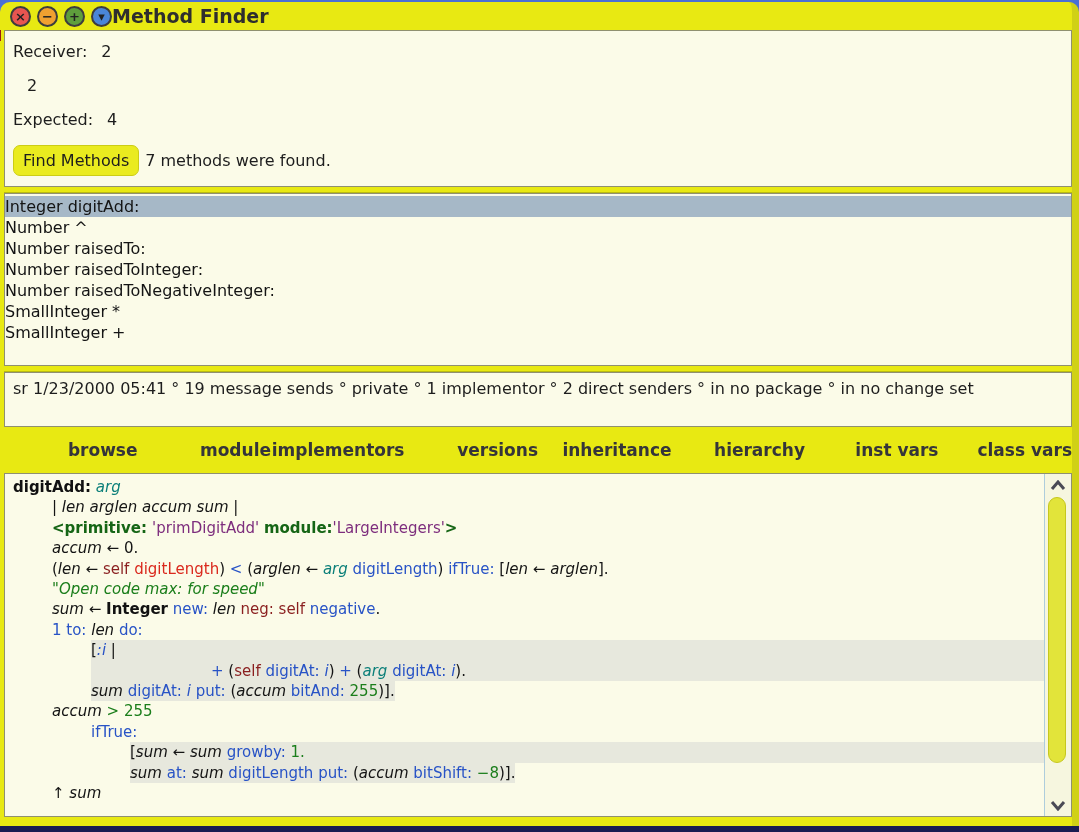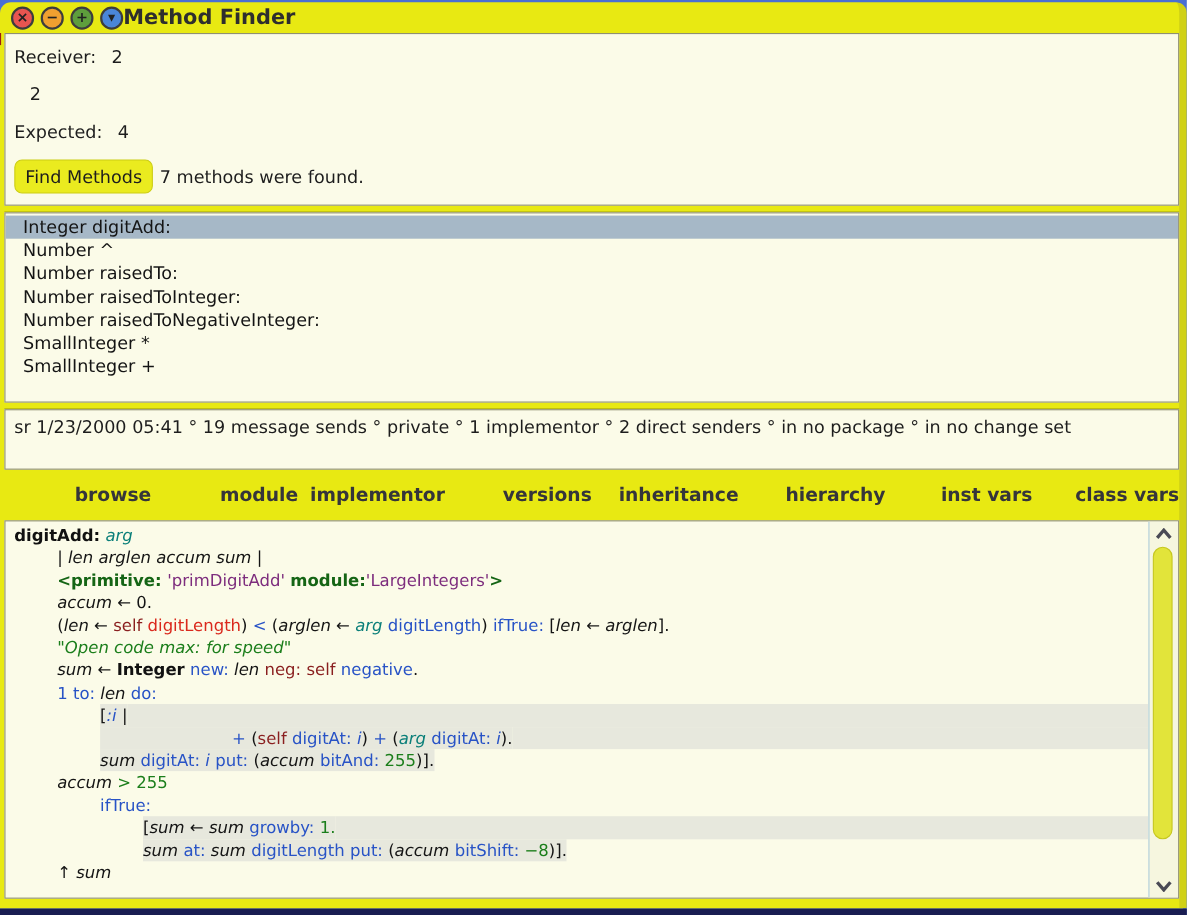"Integer digitAdd:" .list-row { padding-left: 16px -> 0 }
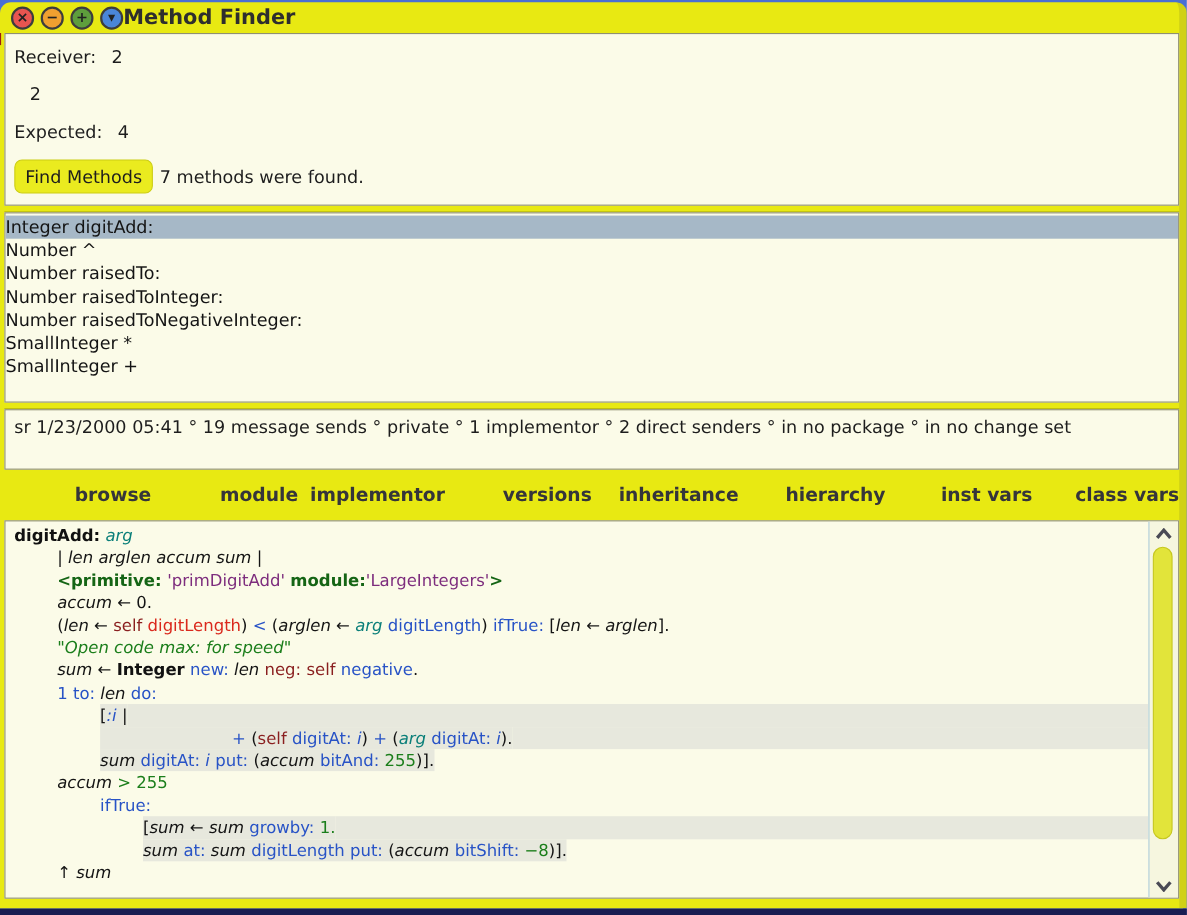"implementor" button.tb-btn { text: implementor -> implementors }
